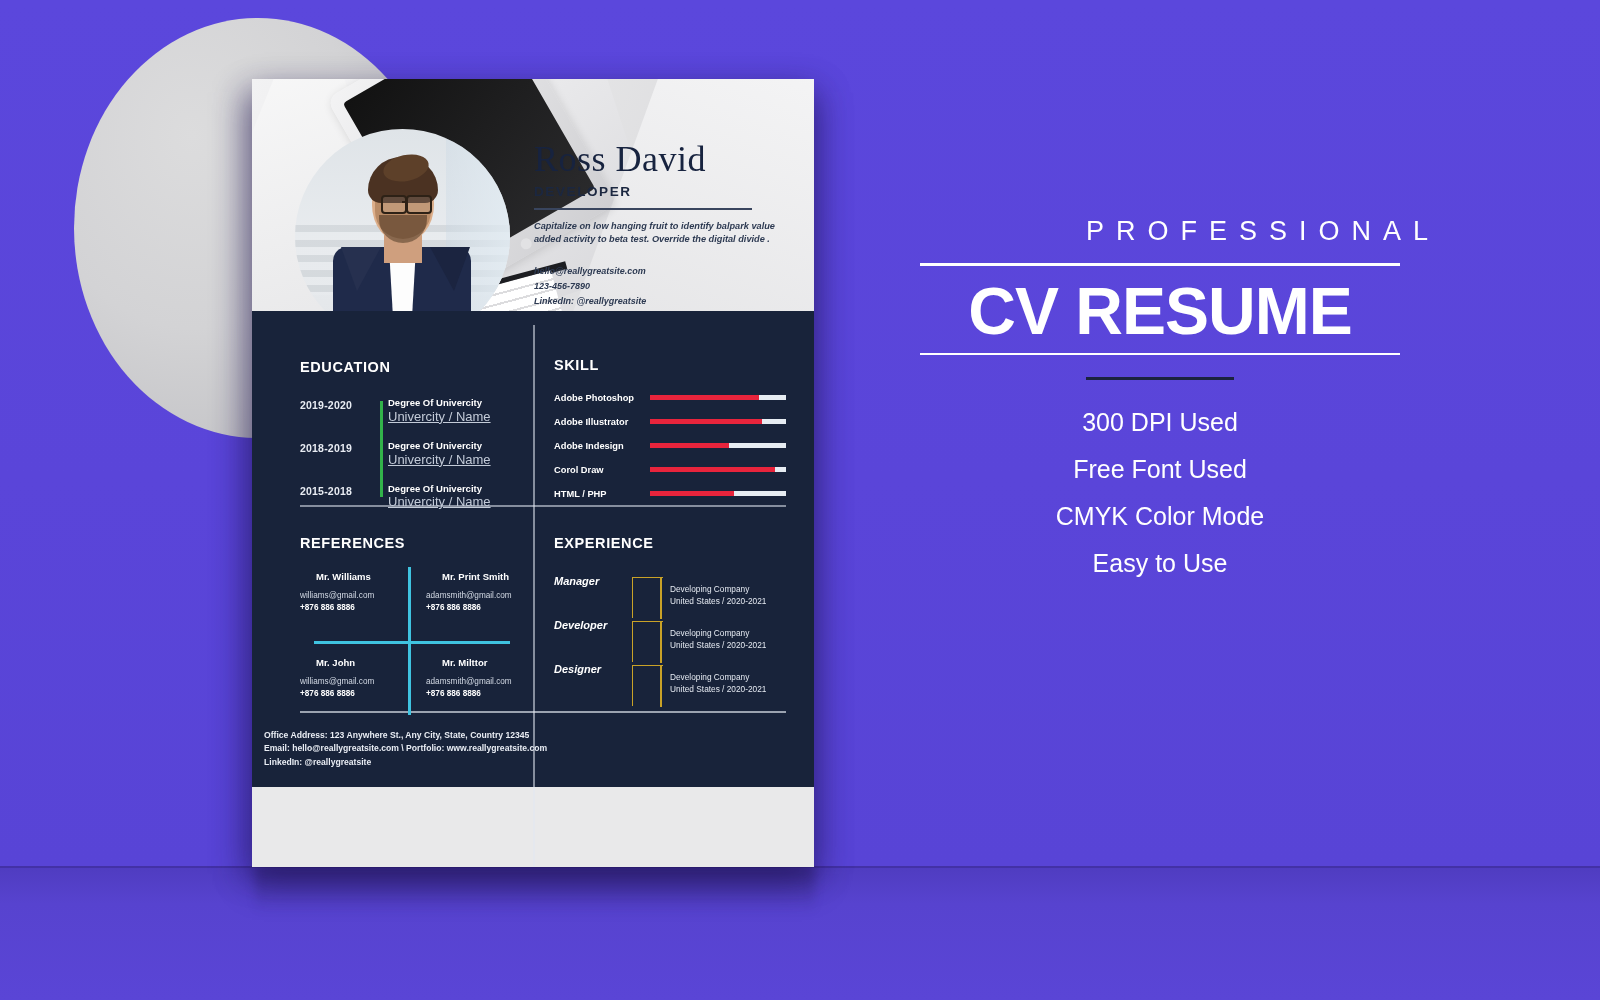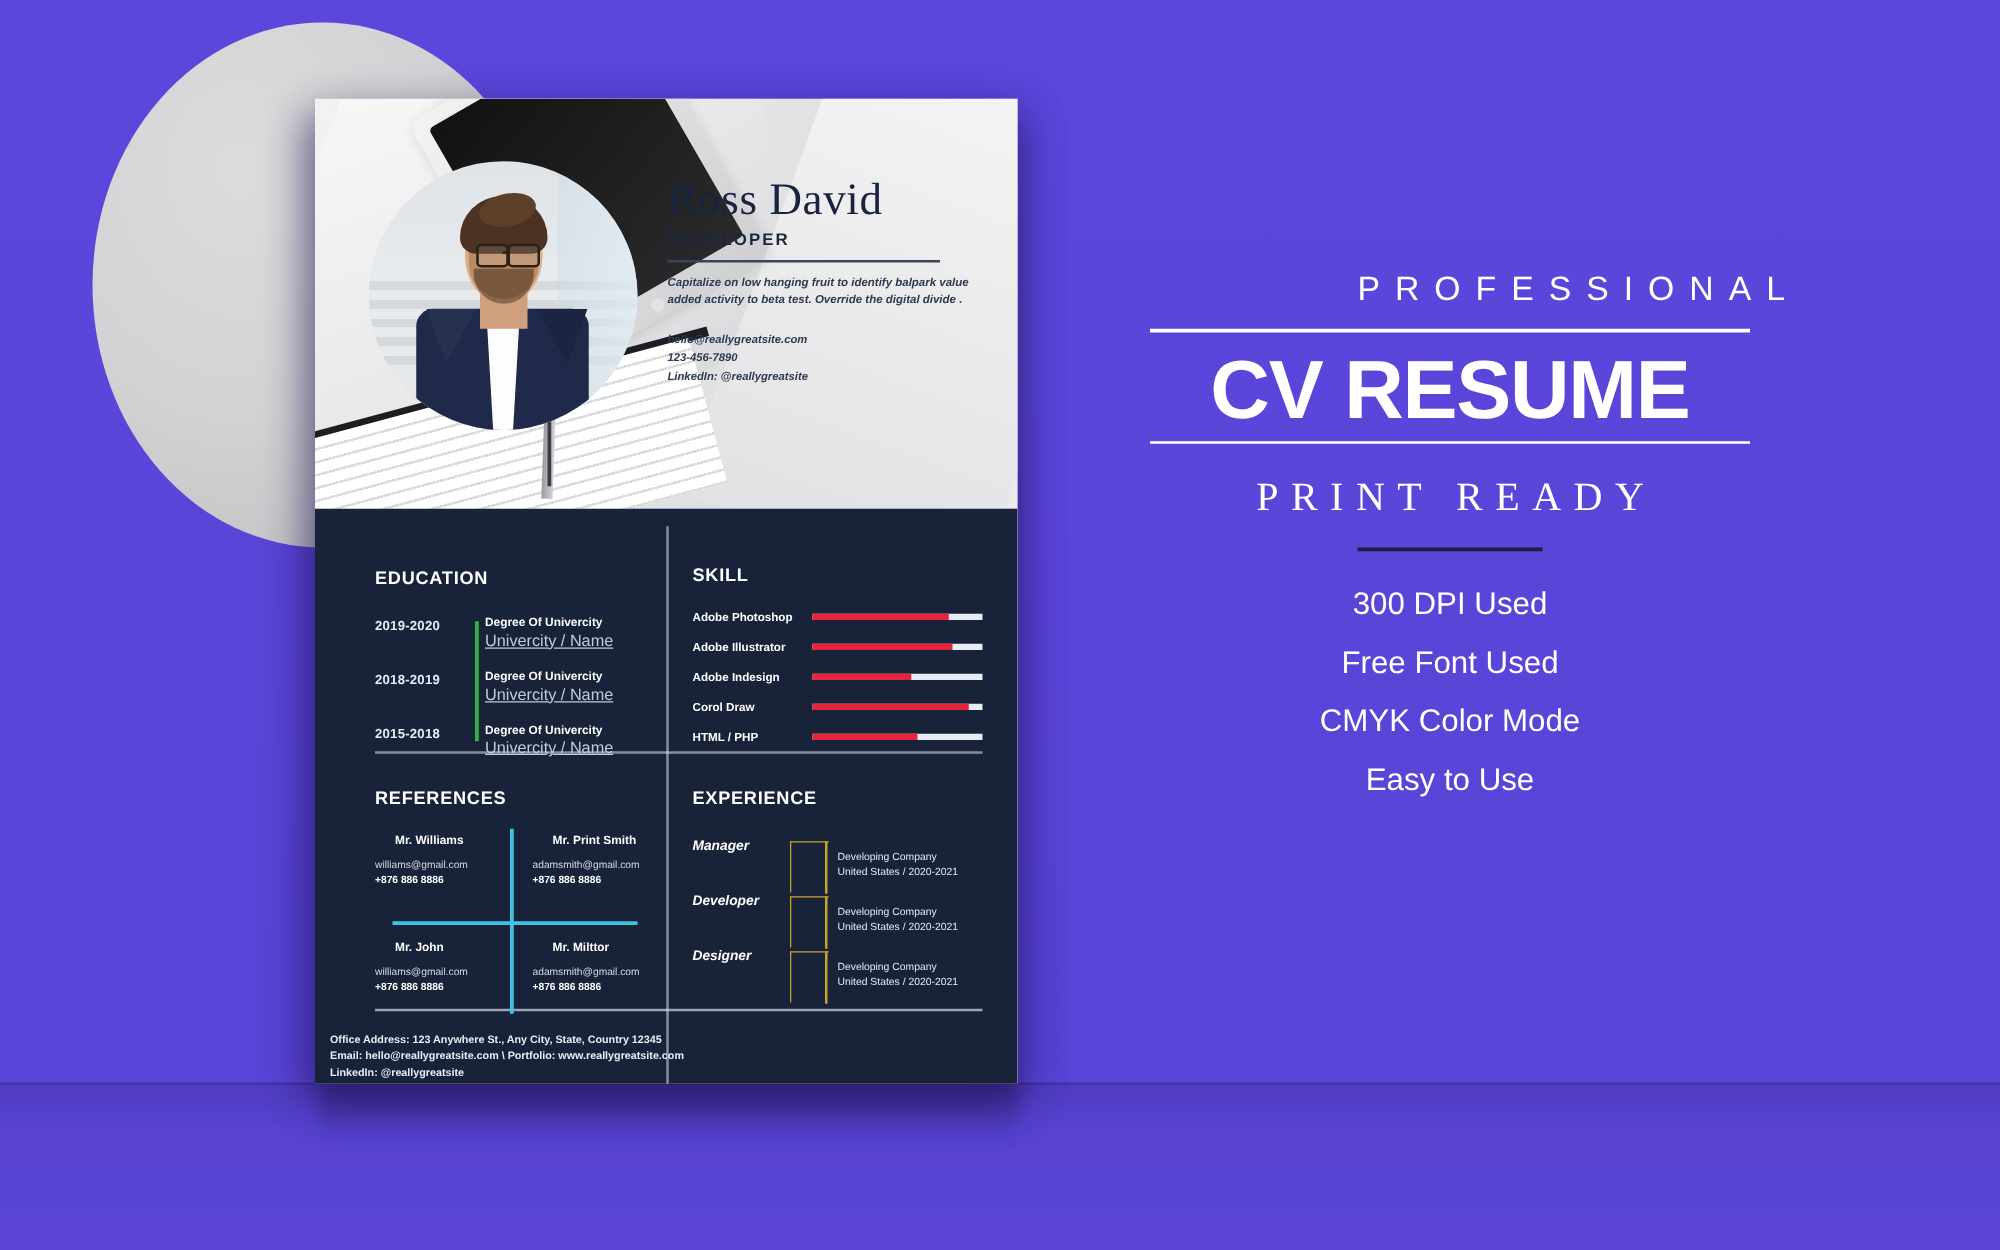"Ross David" .photo-band { height: 328px -> 232px }
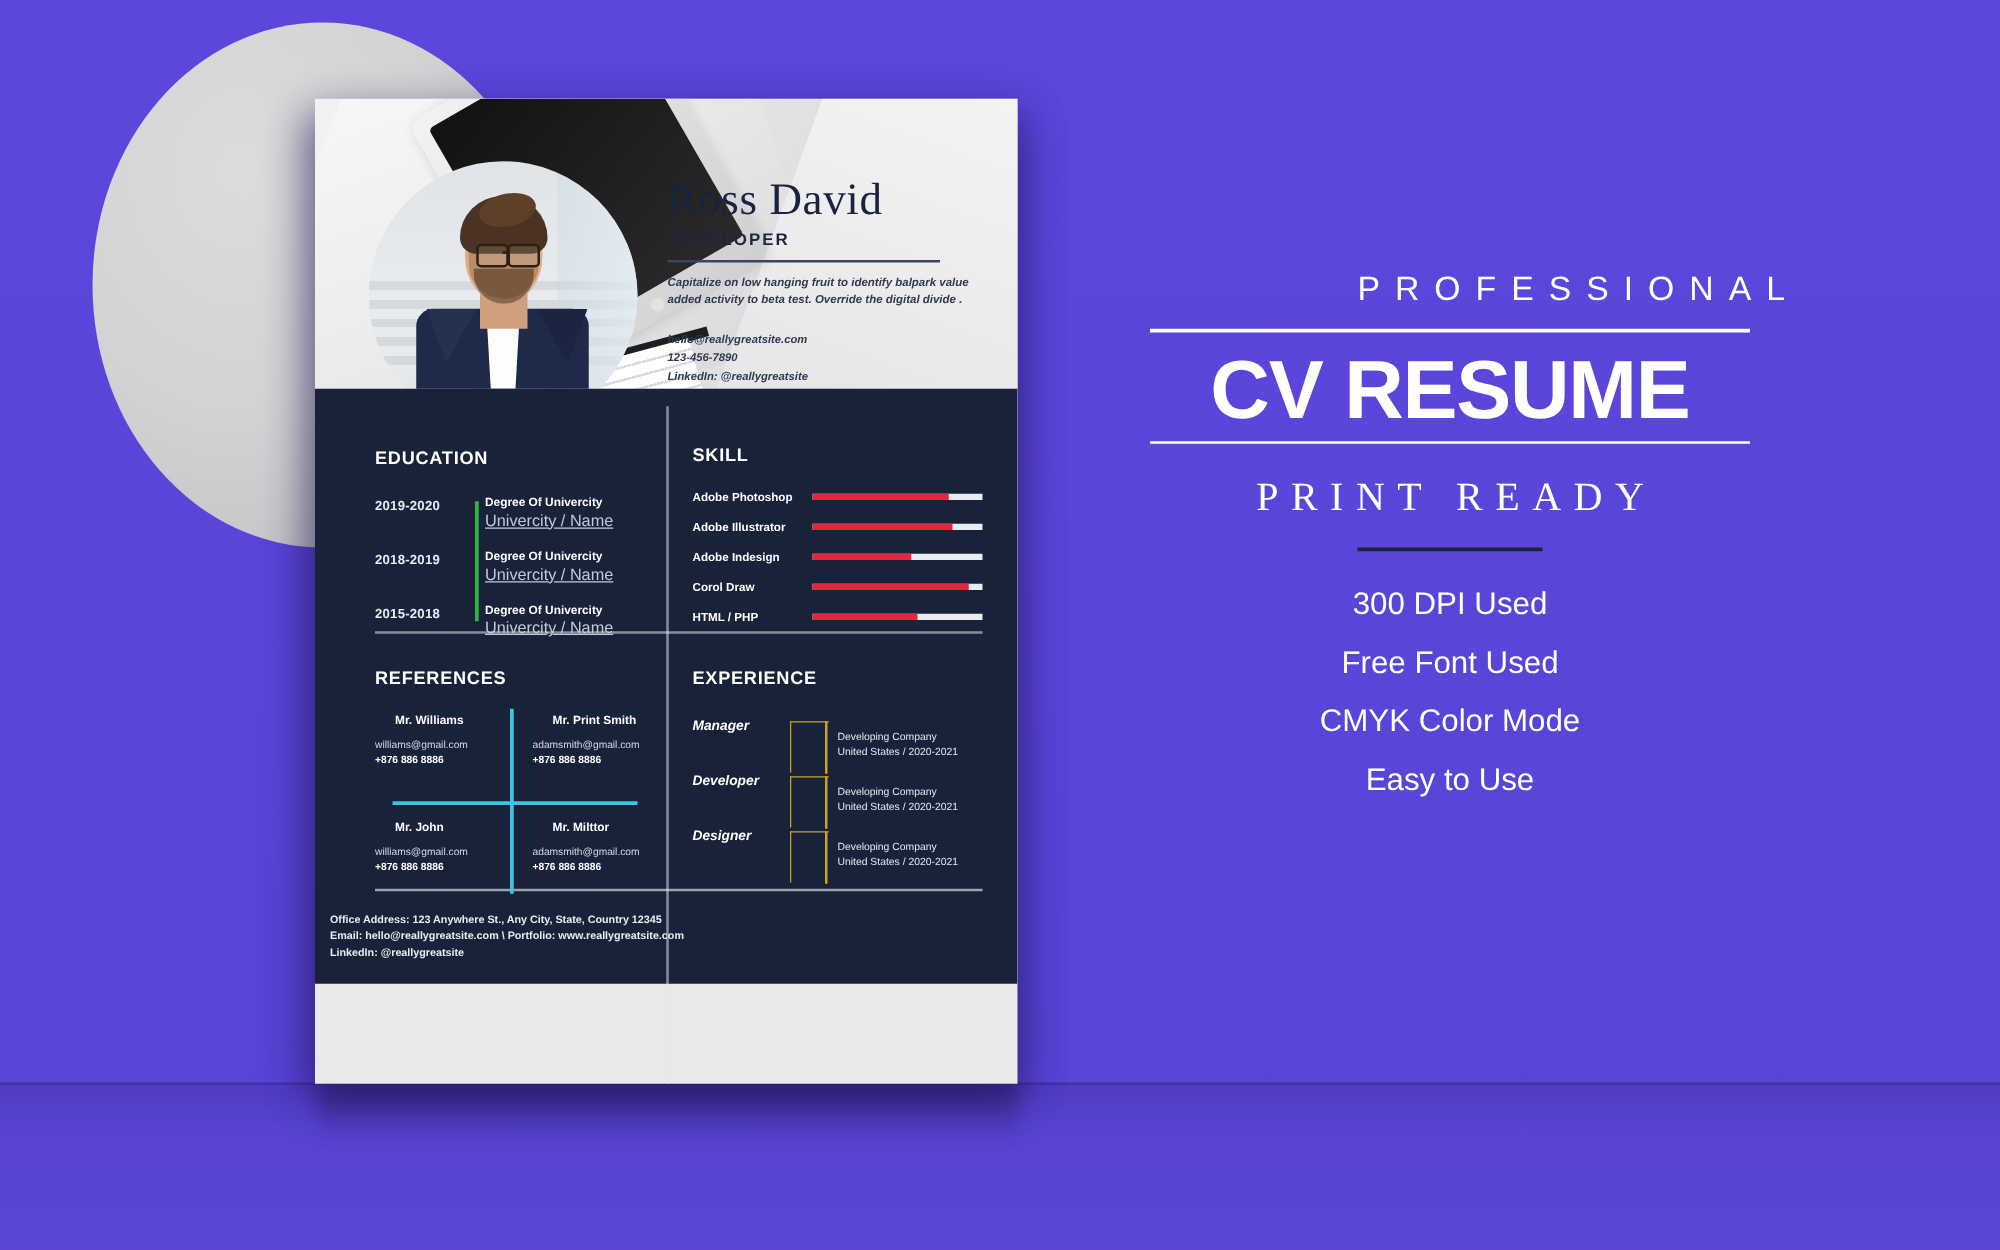"PRINT READY" div.r-print { html: <div>PRINT READY</div> -> none }
